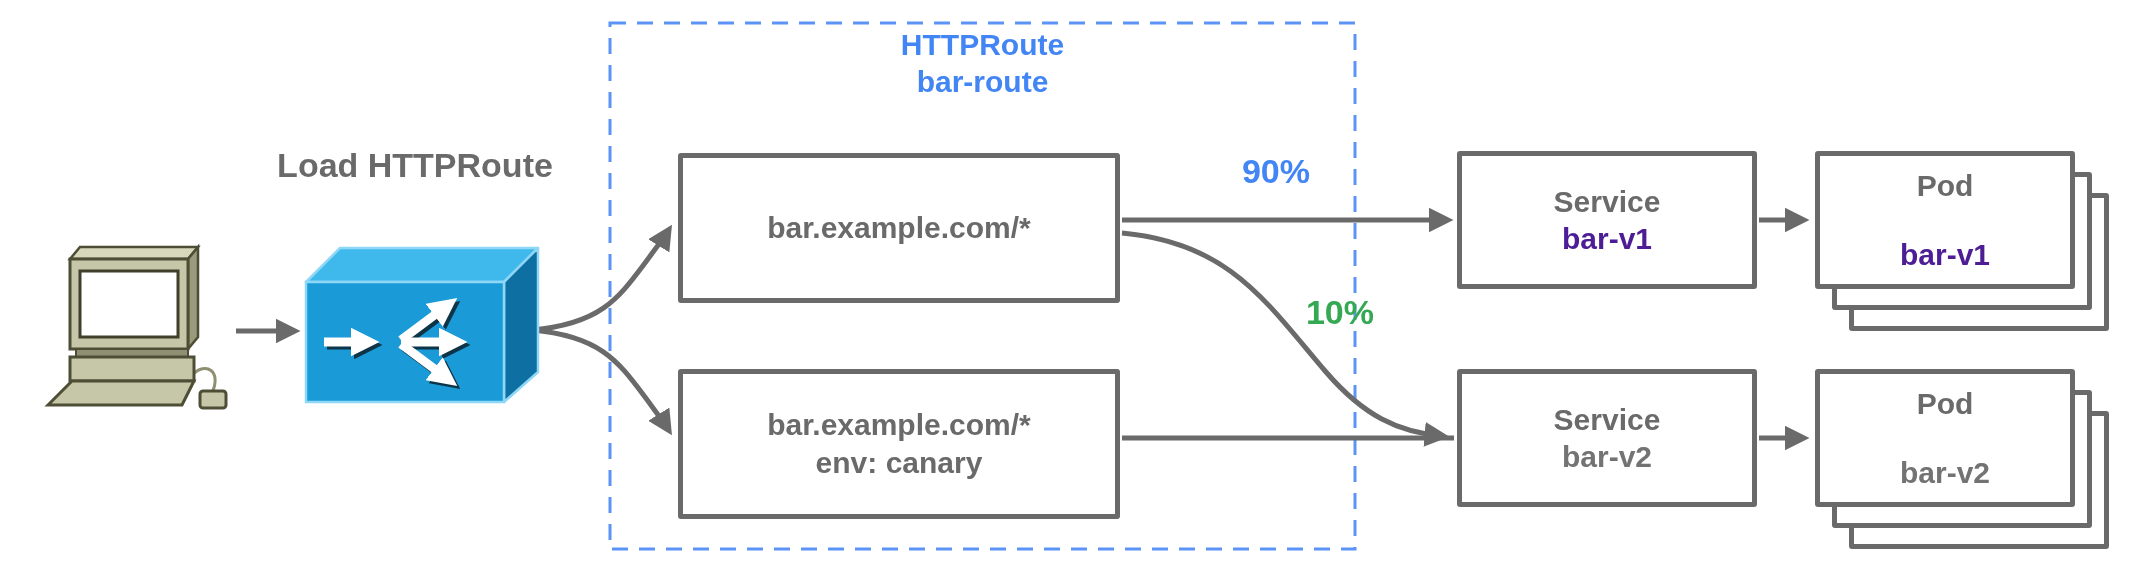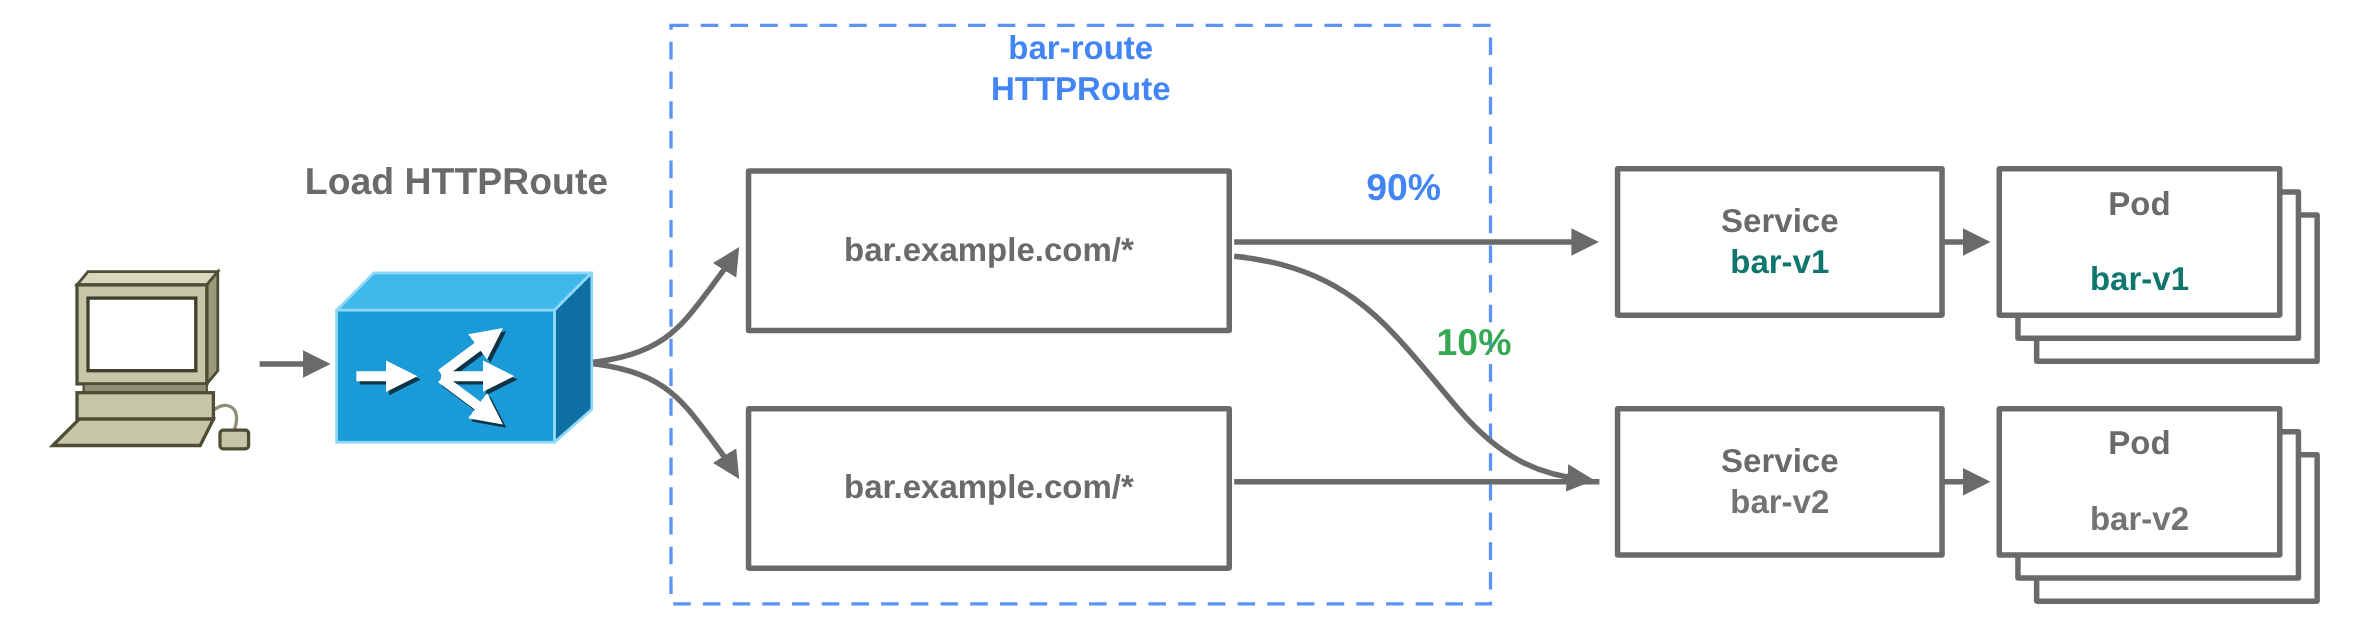"bar-route" div { order: before "HTTPRoute" -> after "HTTPRoute" }
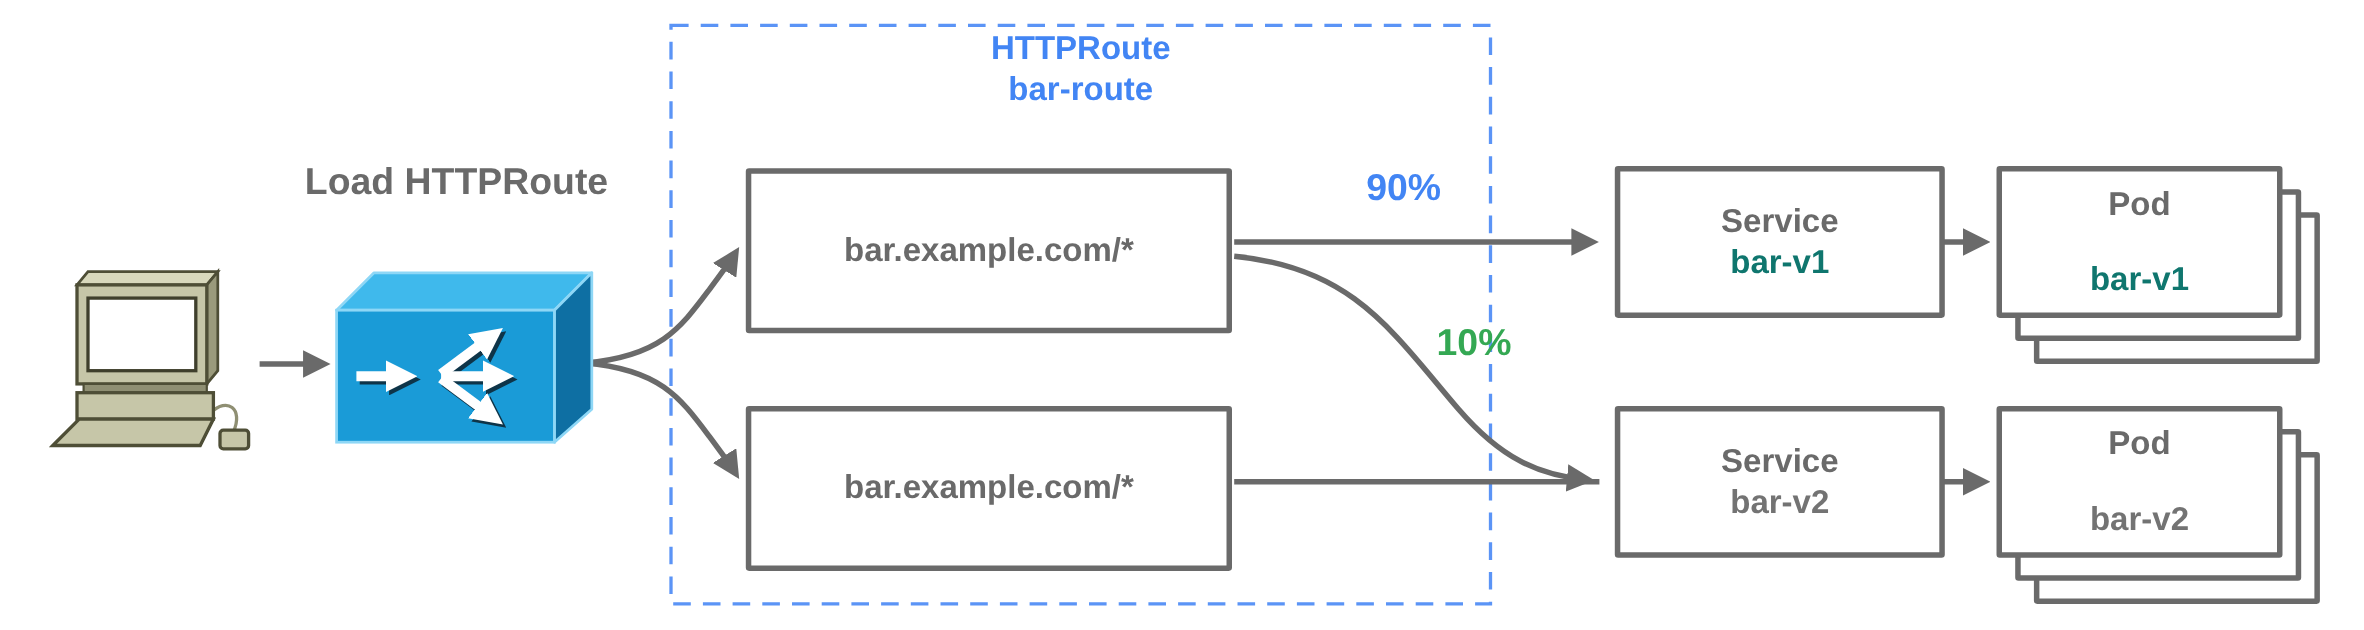"Service" .service-box { margin-left: 11px -> none }
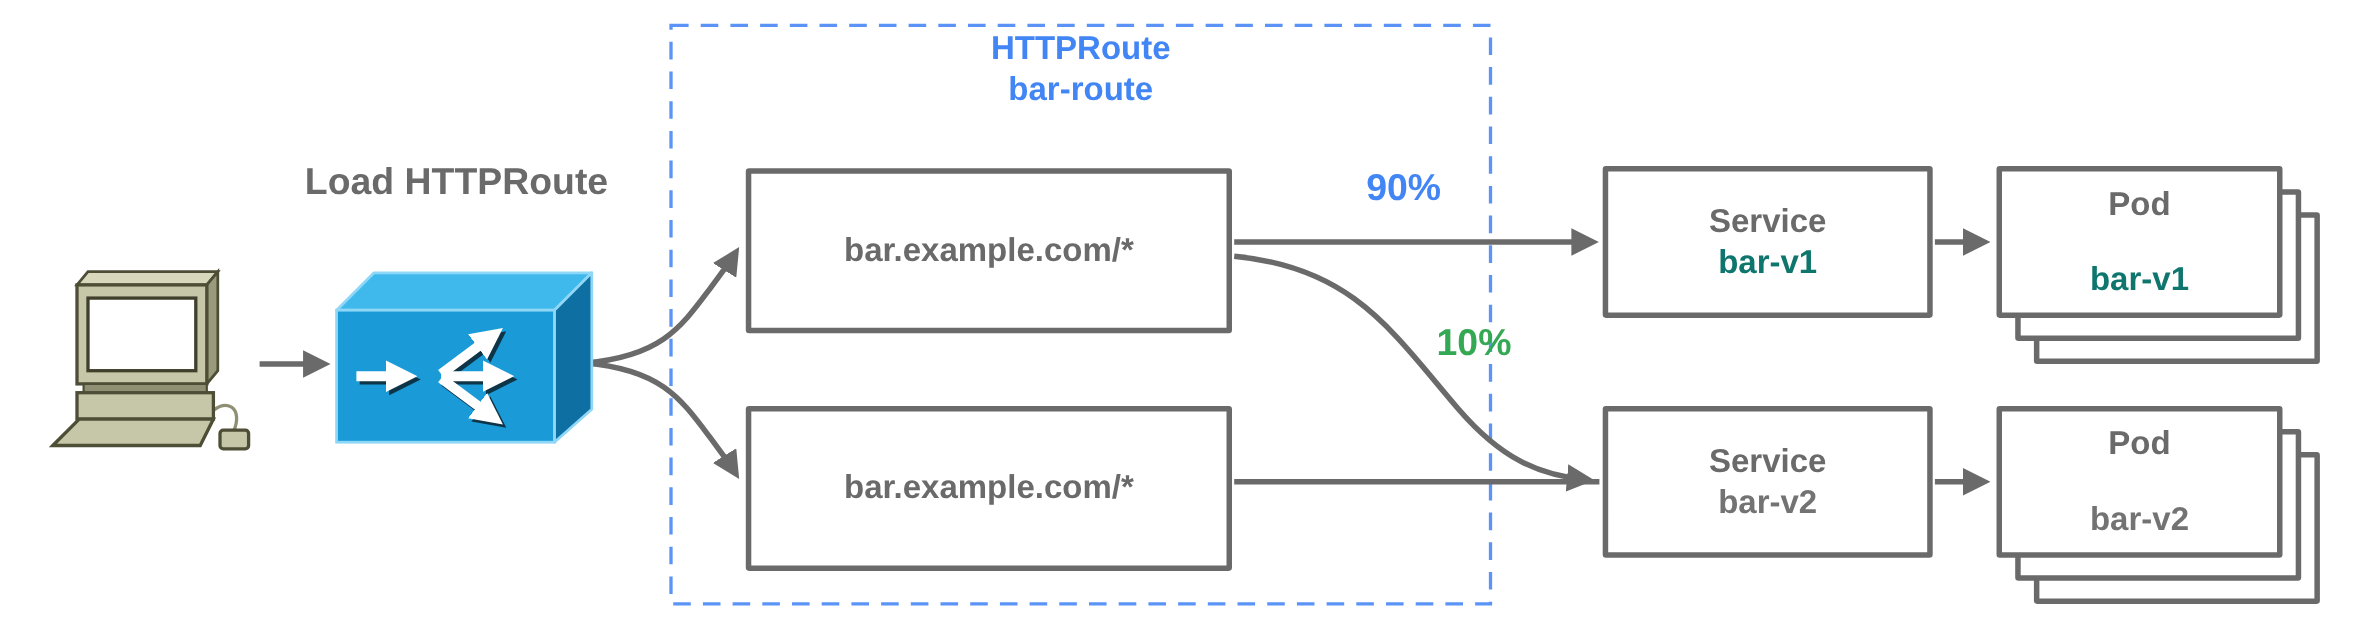"bar-v1" .name-blue { color: #0f766e -> #4c1d95 }
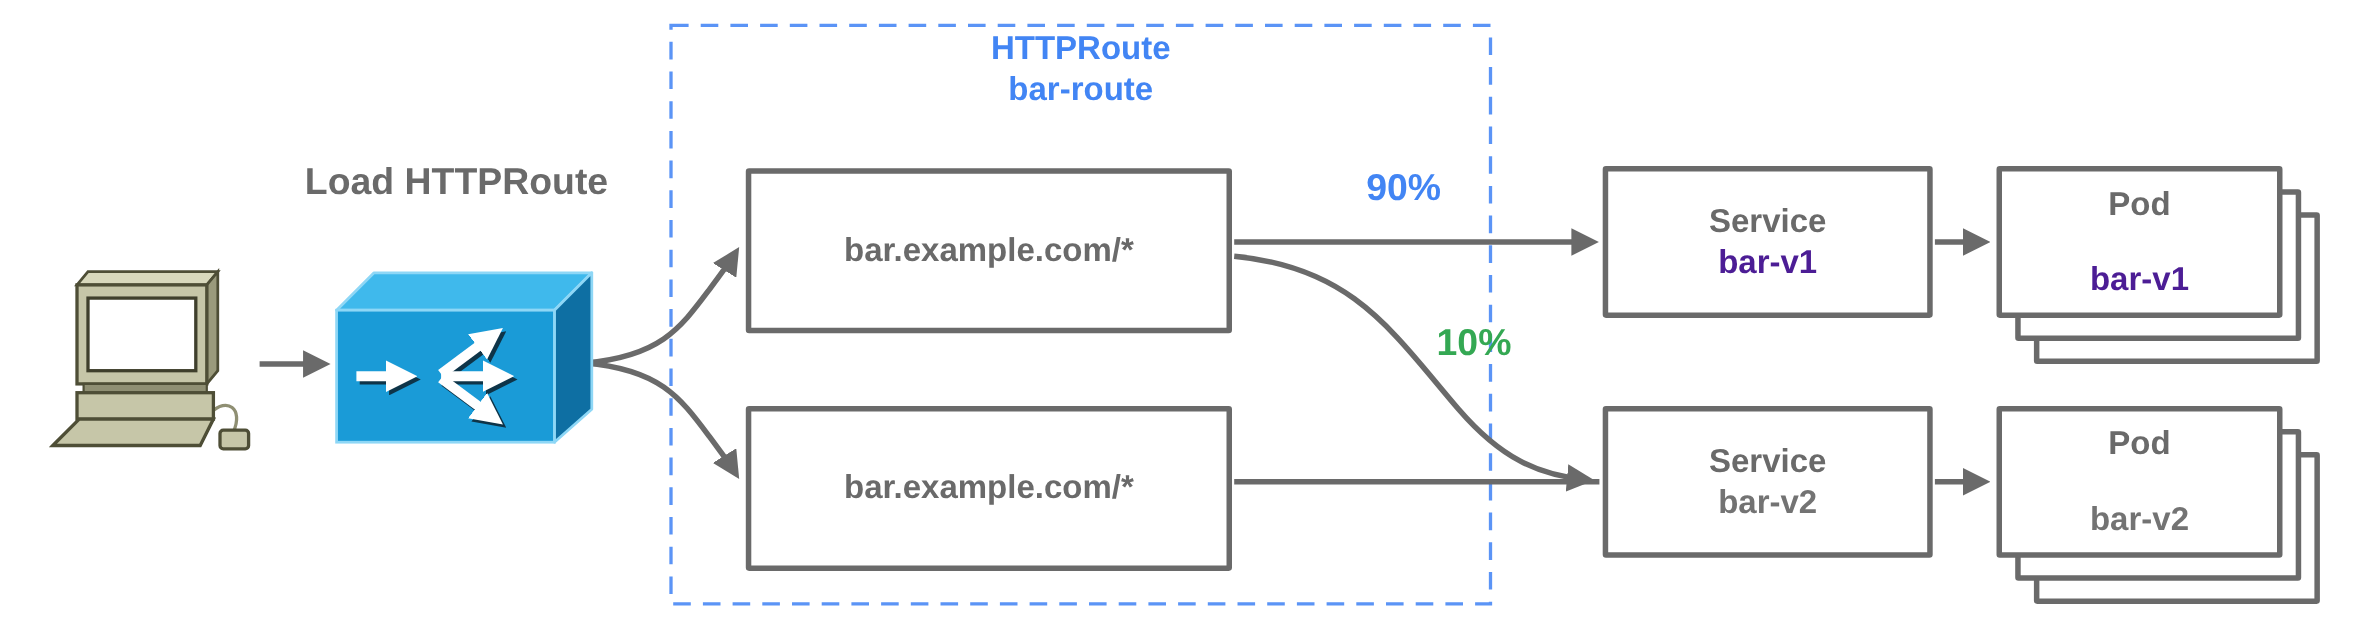"env: canary" div { html: none -> <div>env: canary</div> }
